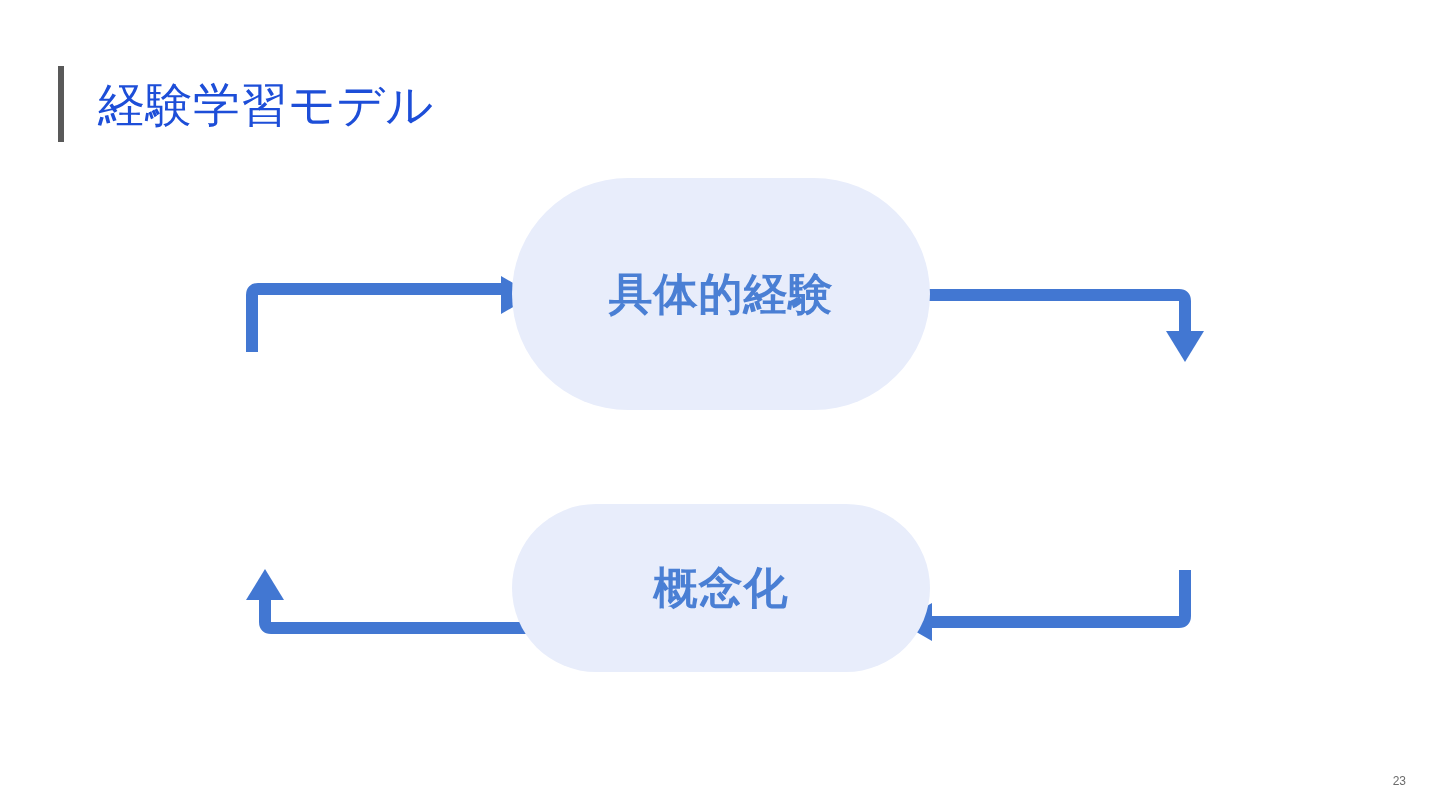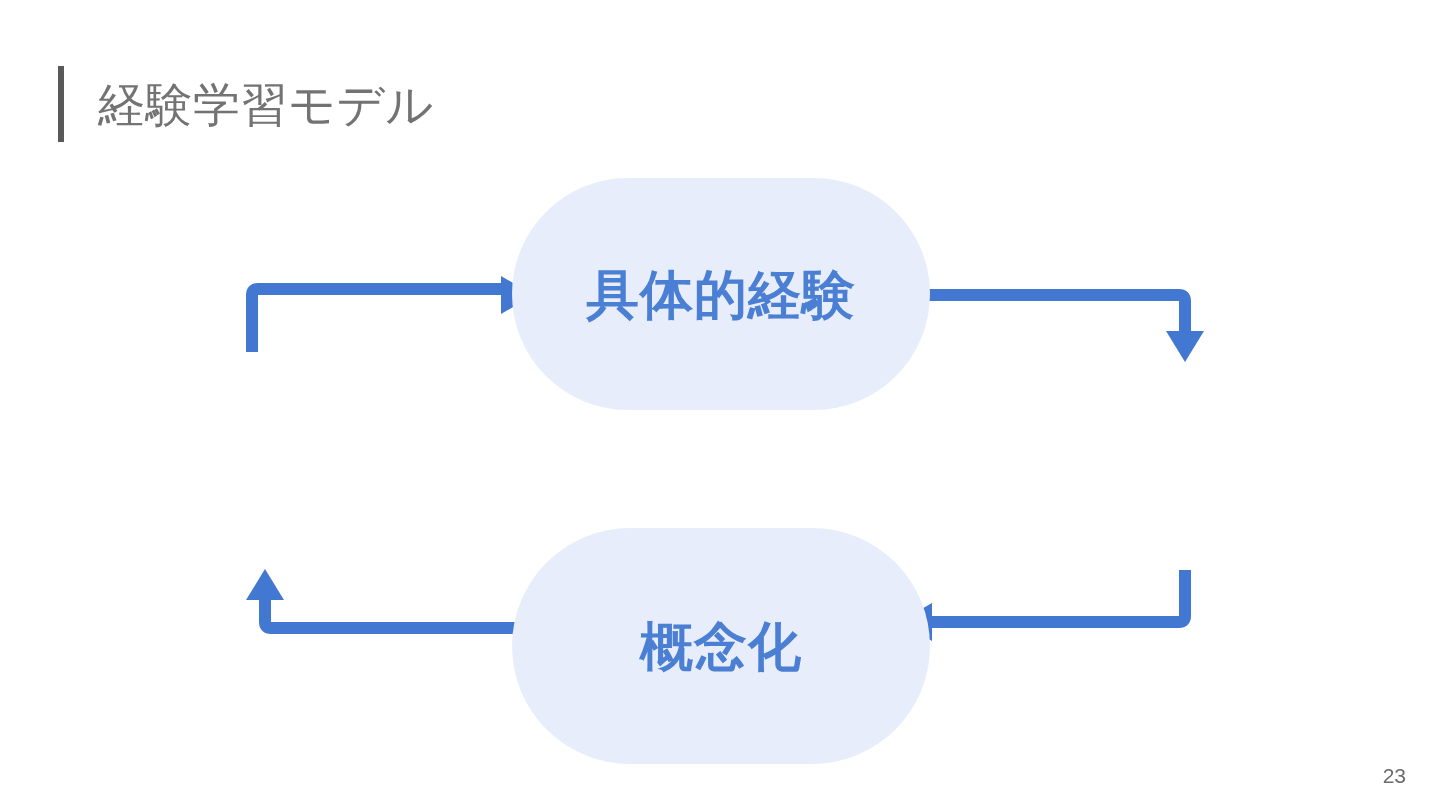"経験学習モデル" #page-title { color: #737373 -> #1d4ed8 }
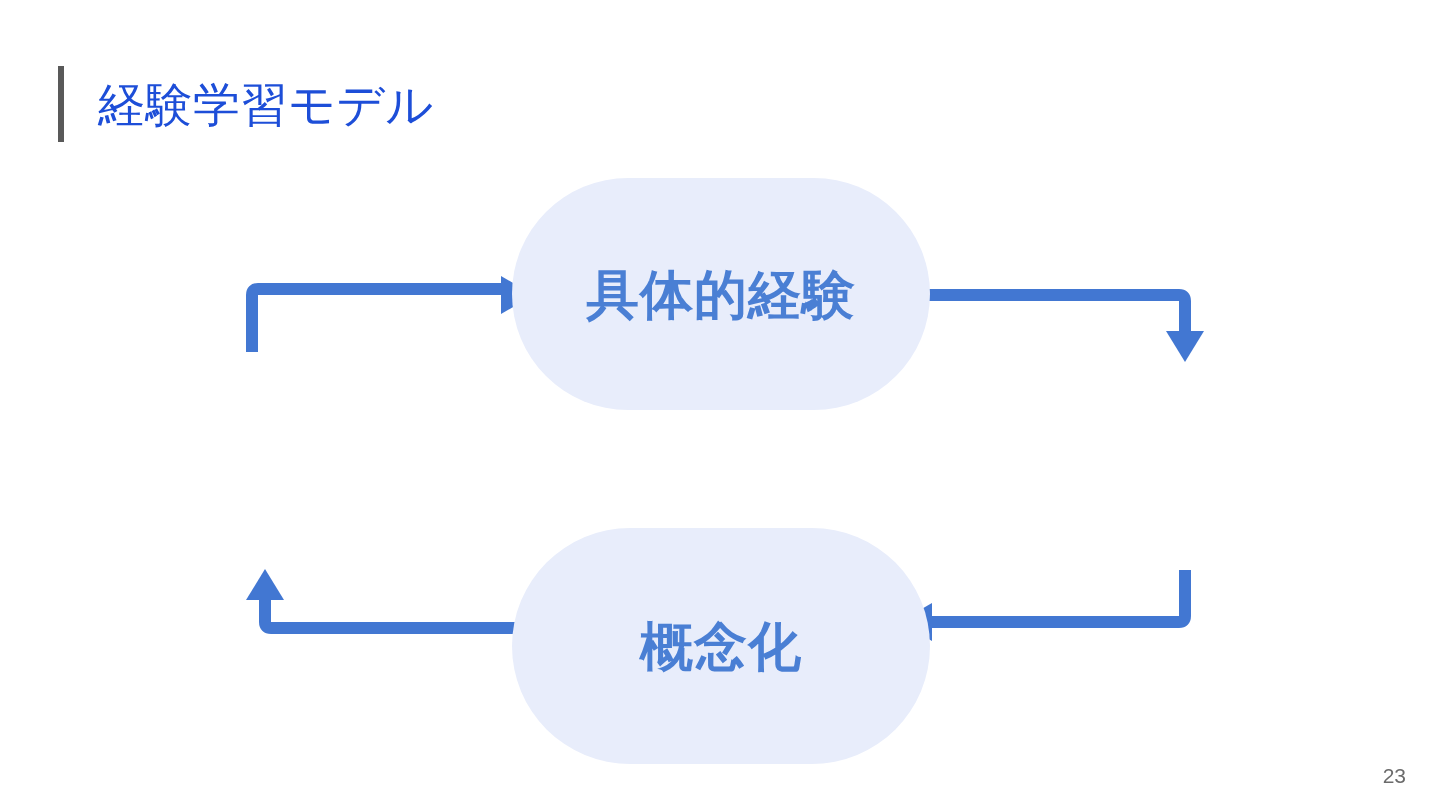"具体的経験" .cycle-node-label { font-size: 53px -> 44px }
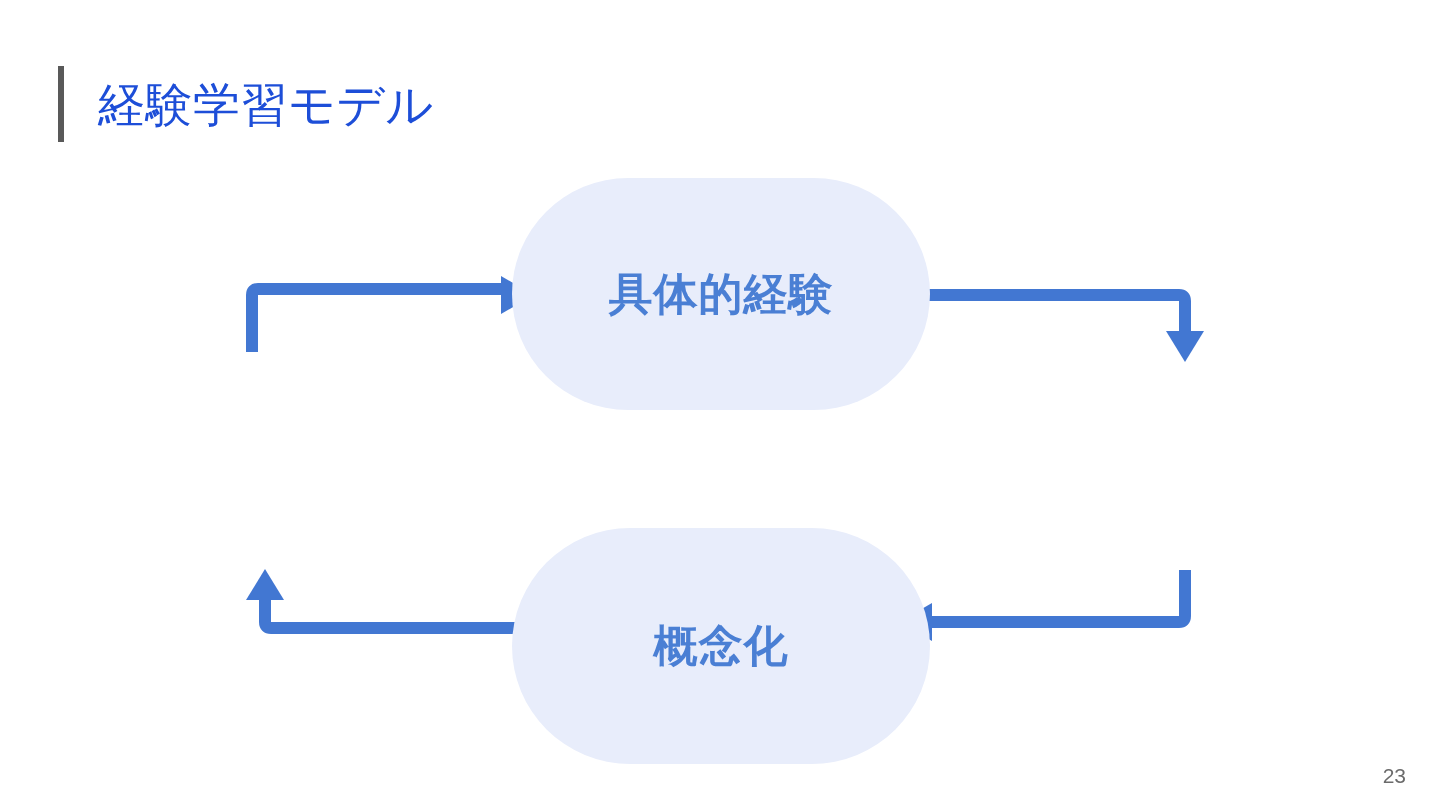"概念化" #node-bottom { height: 236px -> 168px; top: 528px -> 504px }
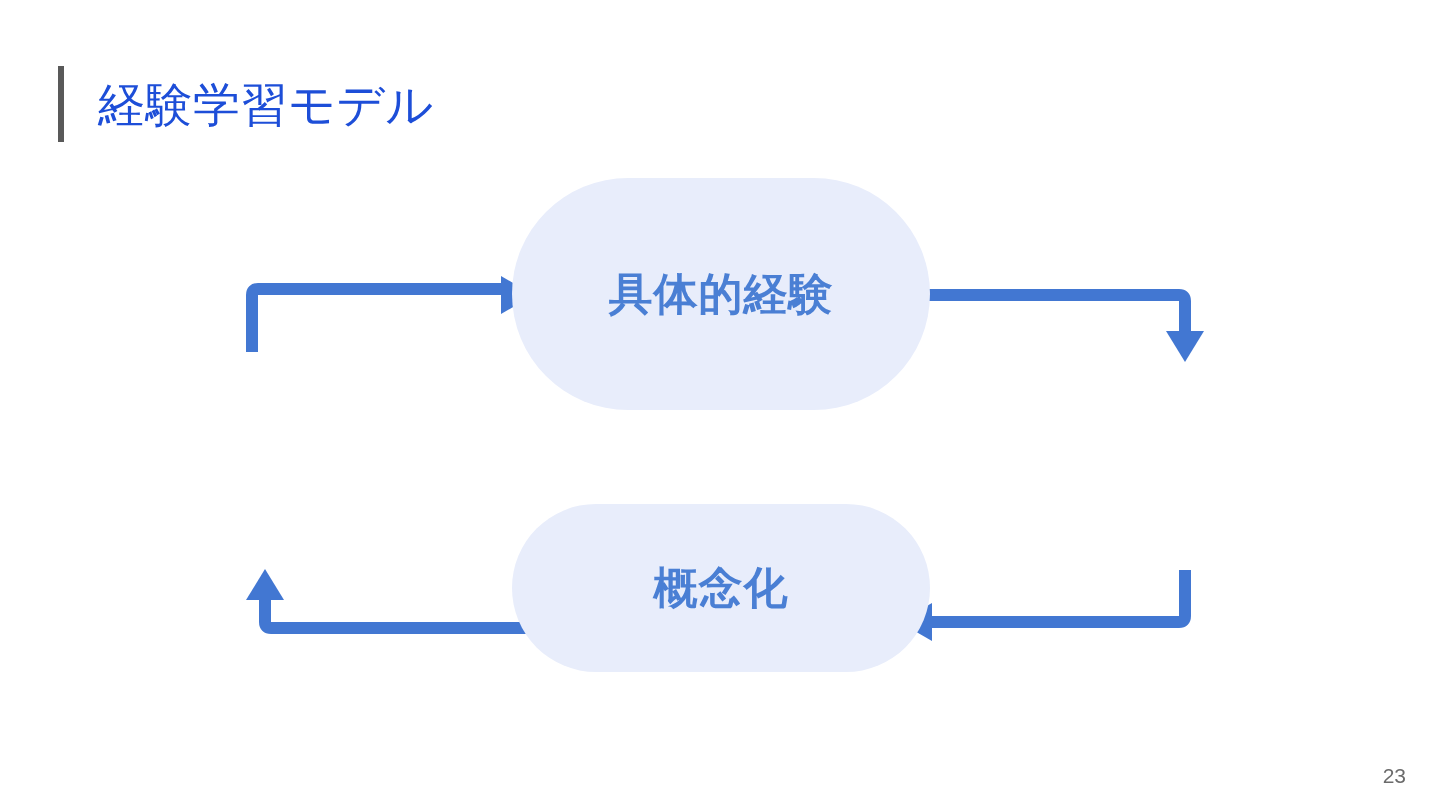"23" #page-number { font-size: 21px -> 12px }
